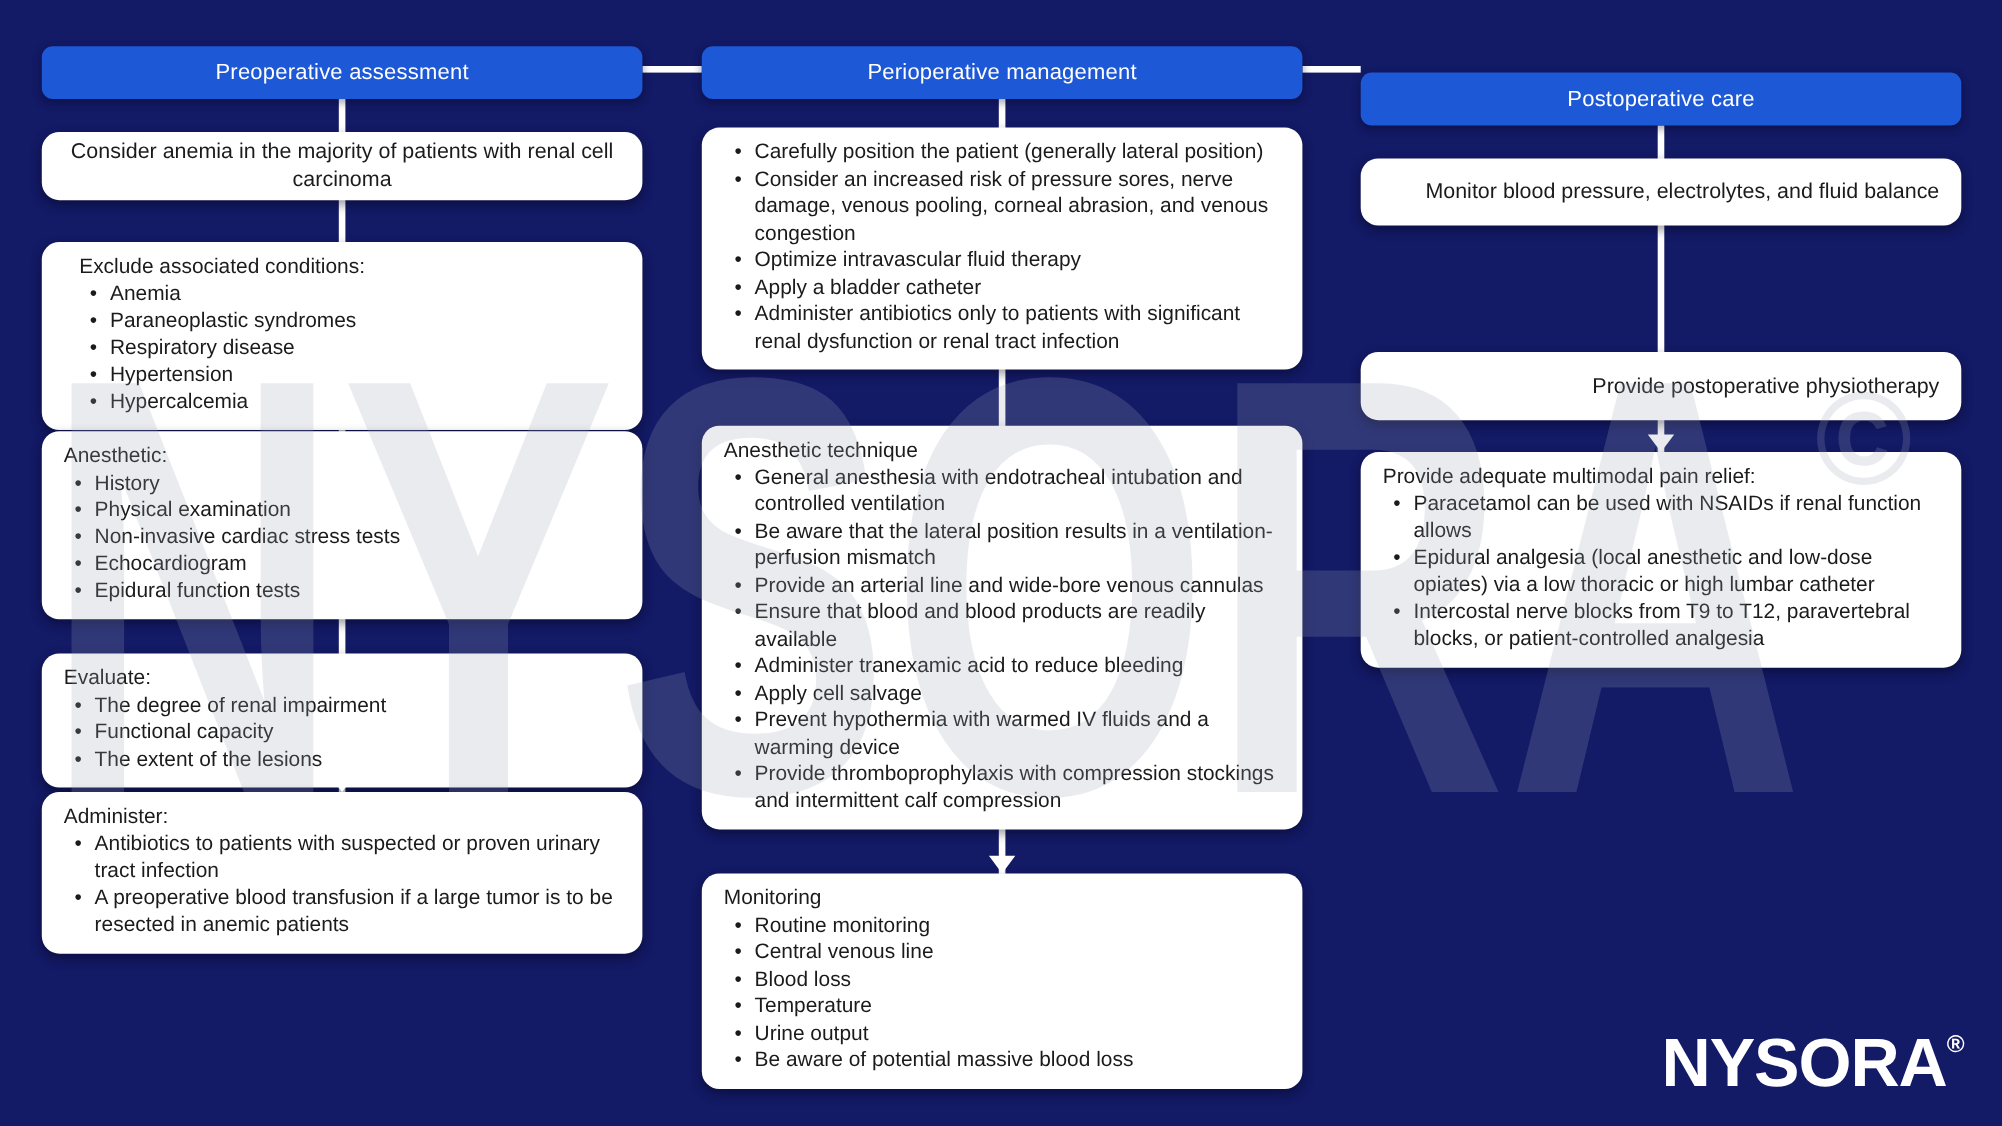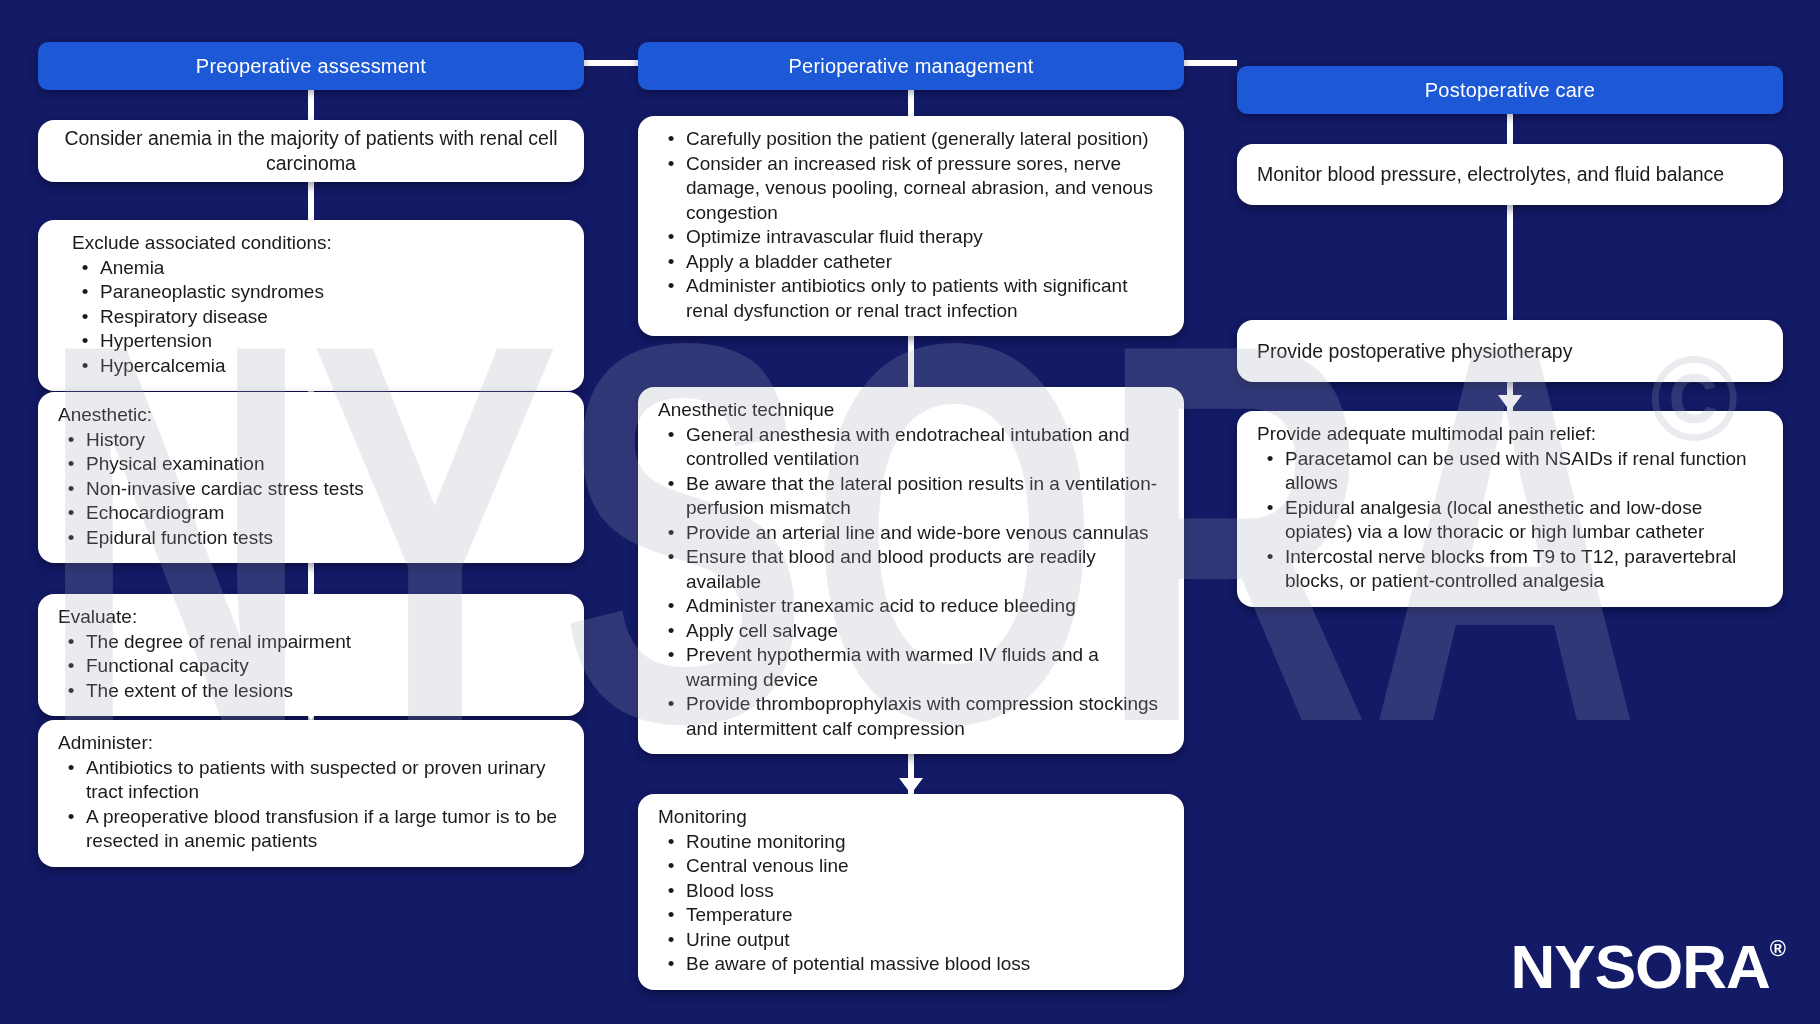"Consider anemia in the majority" .box.centerbox { justify-content: flex-start -> flex-end }
